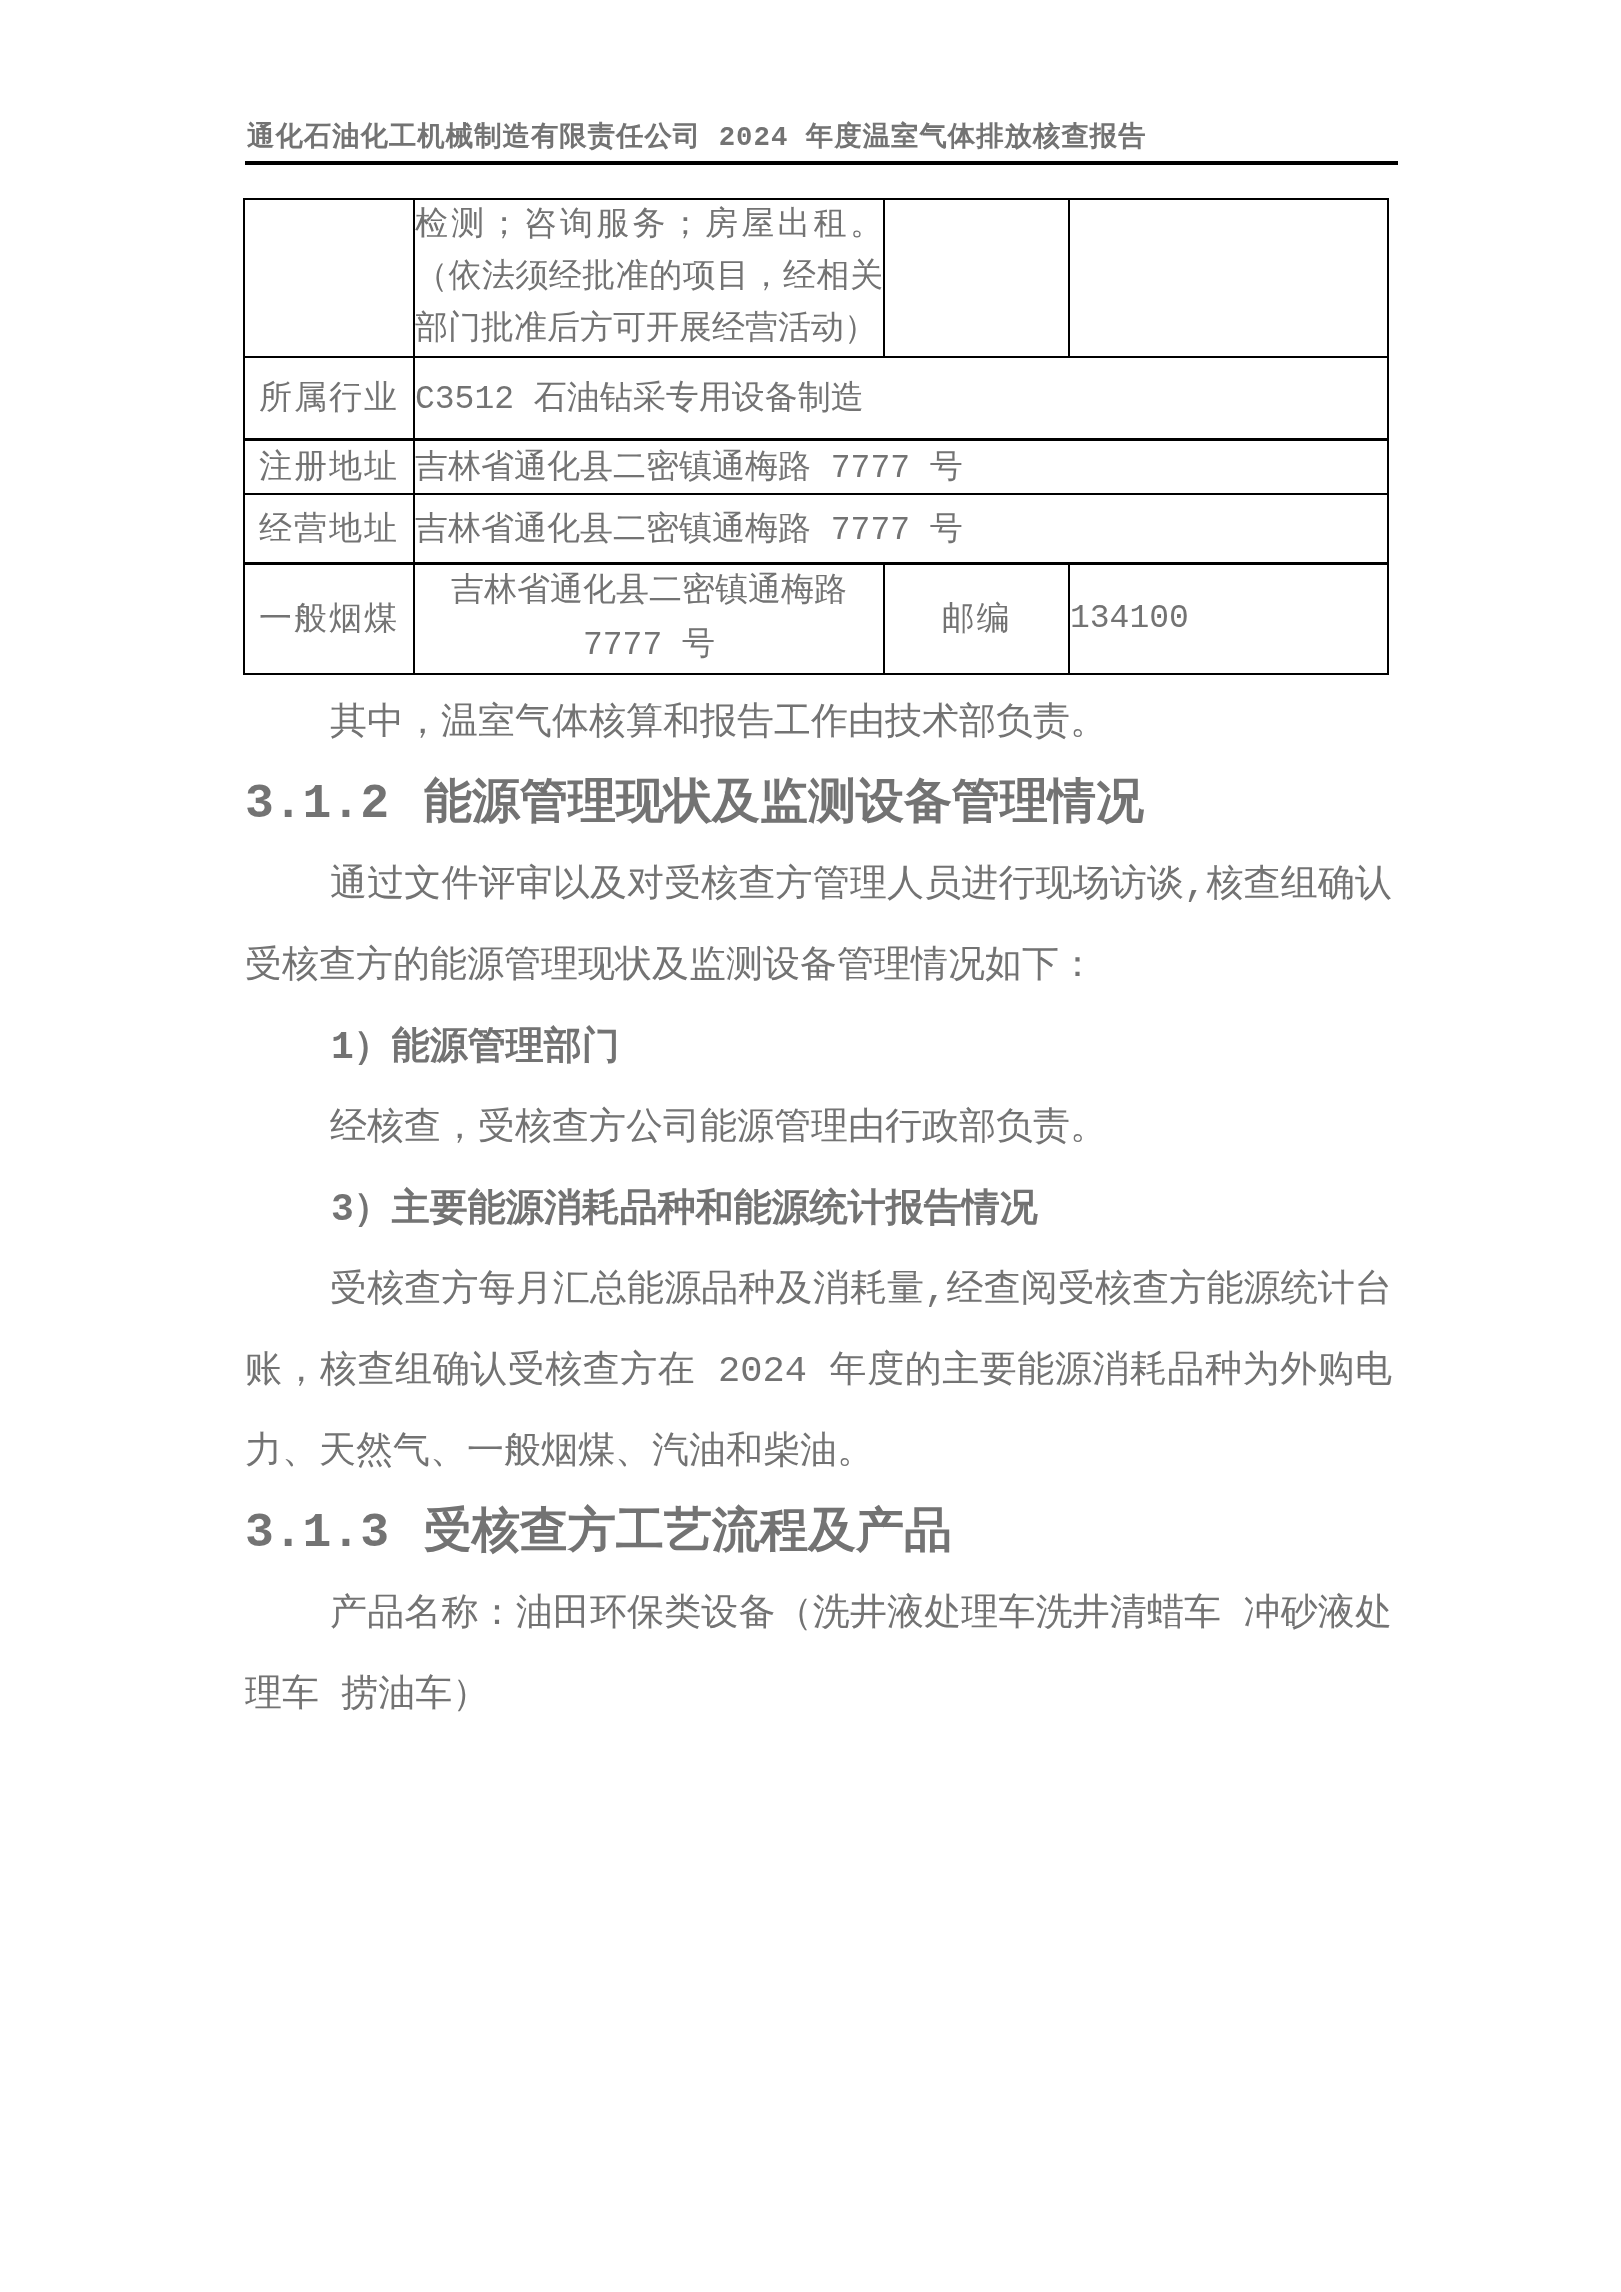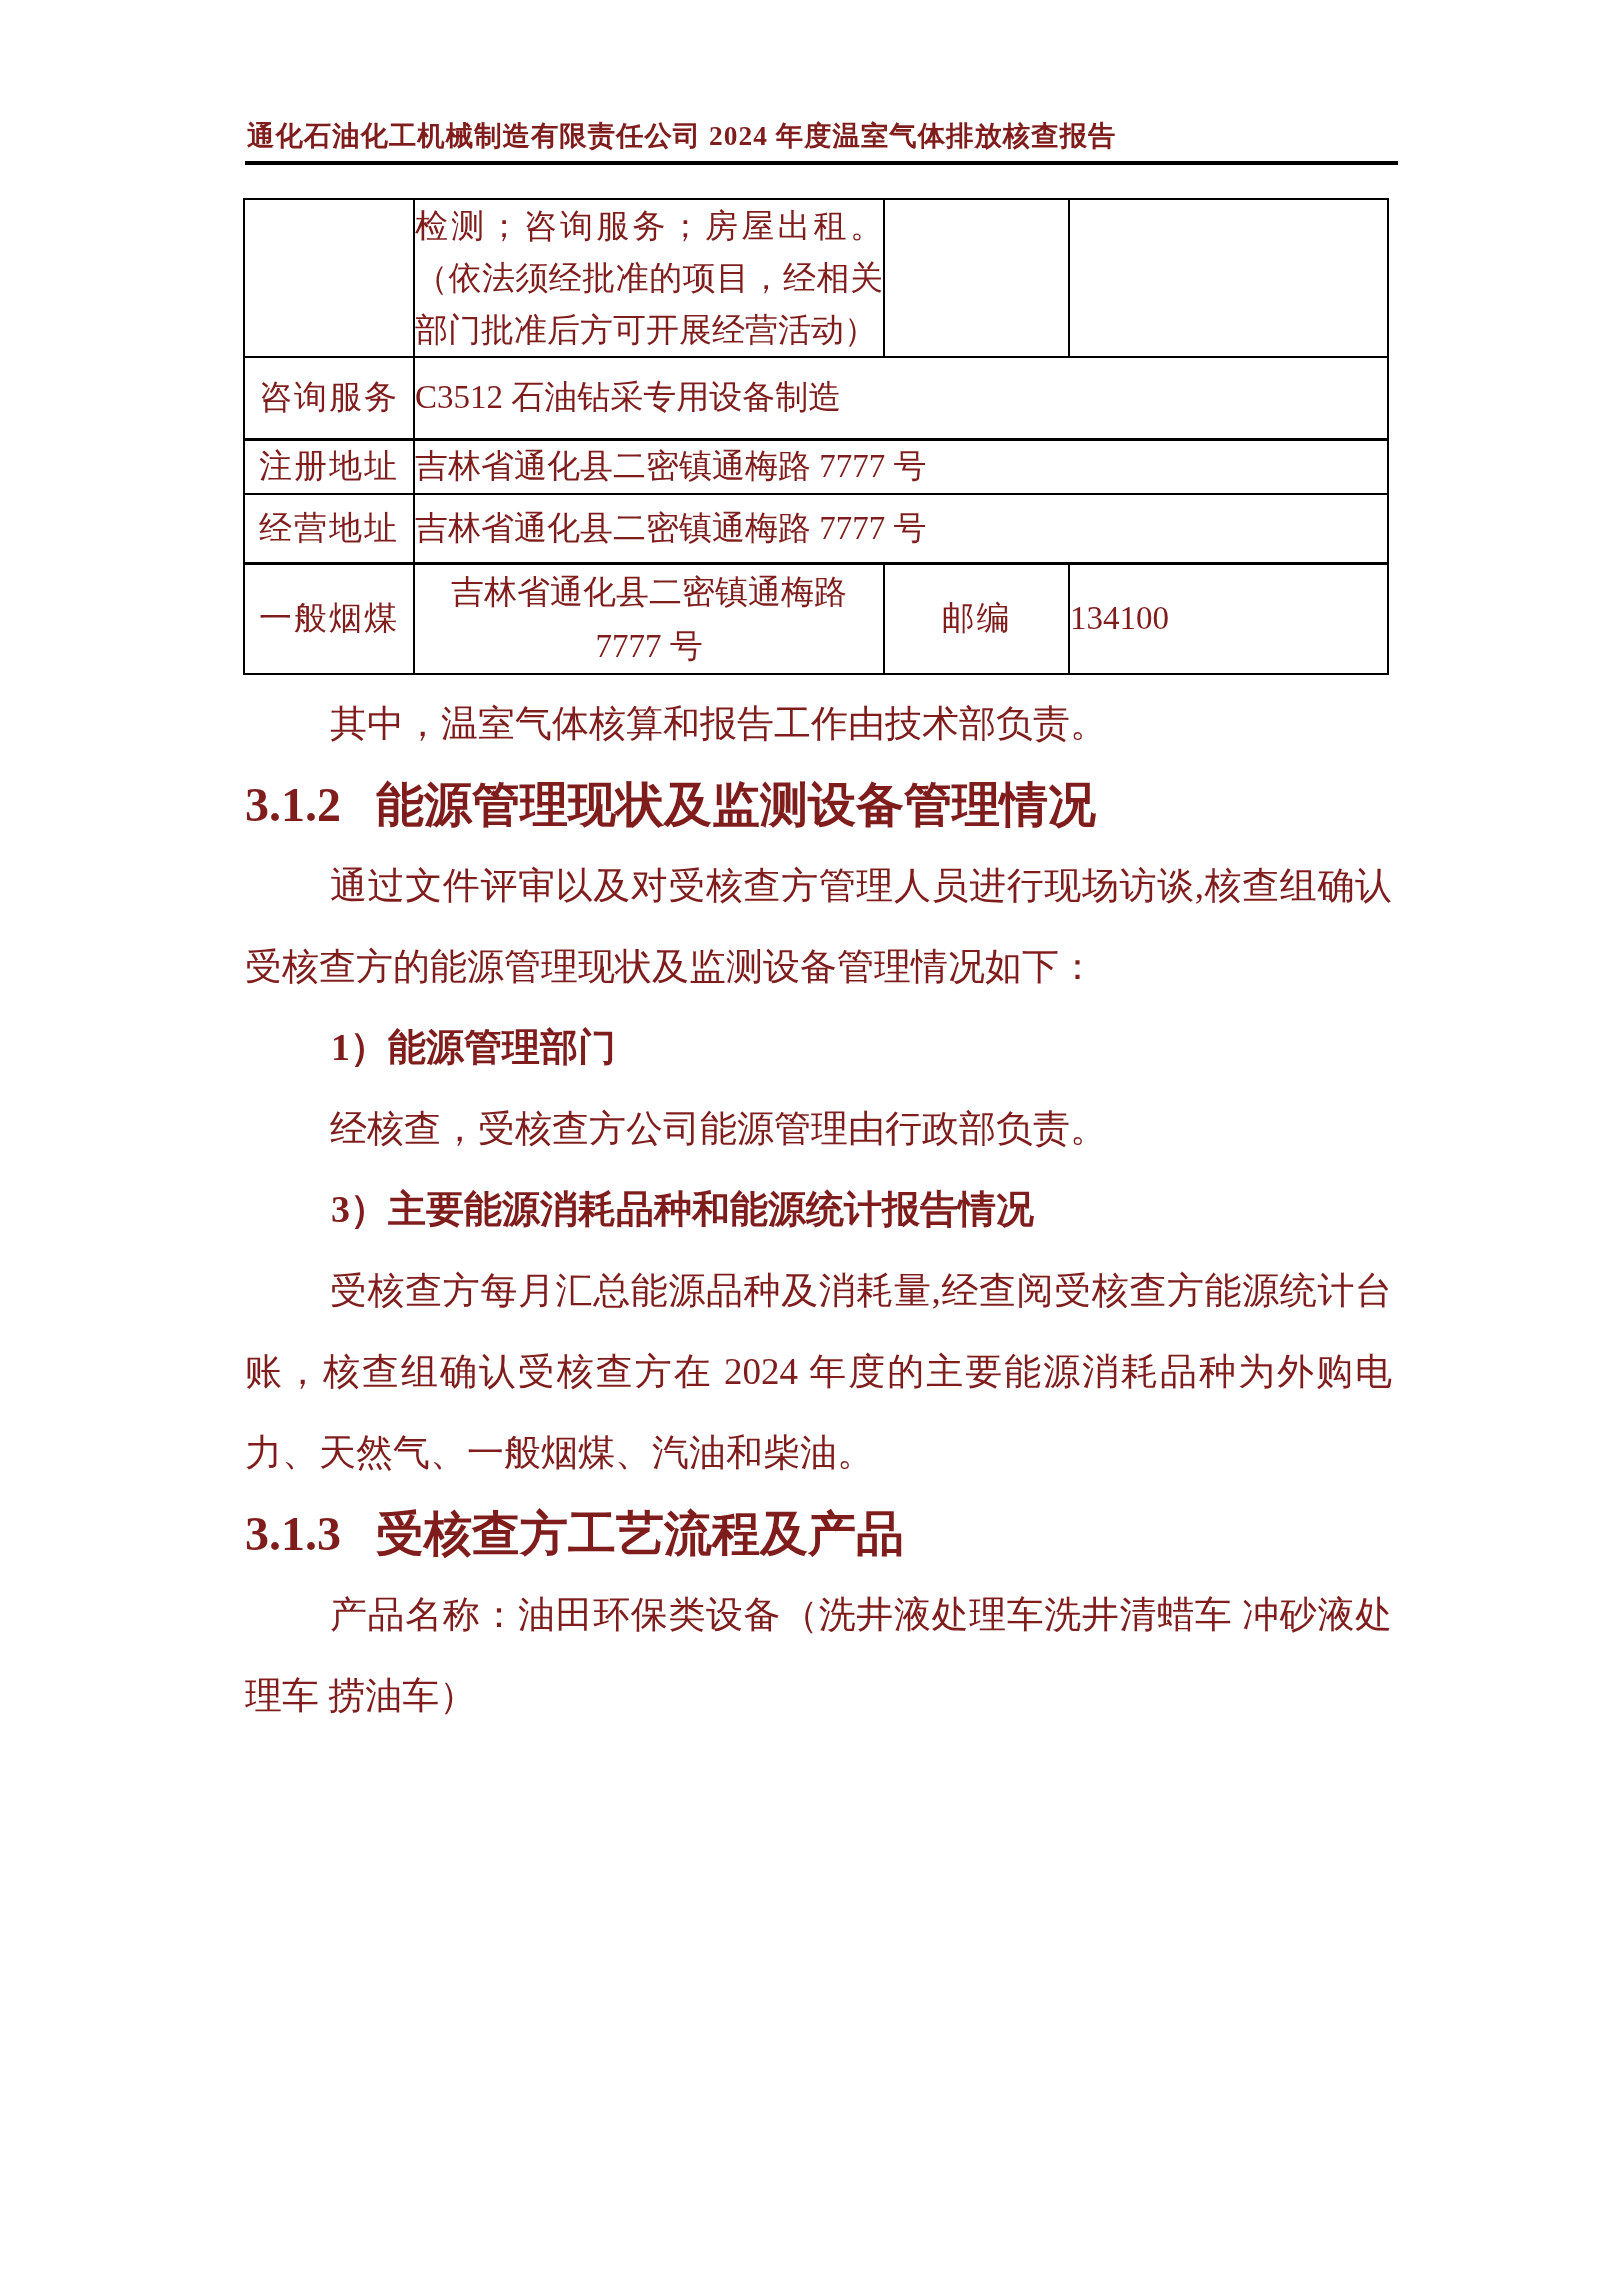"通化石油化工机械制造有限责任公司 2024 年度温室气体排放核查报告" .page { color: #7f1d1d -> #737373; font-family: Liberation Serif, serif -> Liberation Mono, monospace }
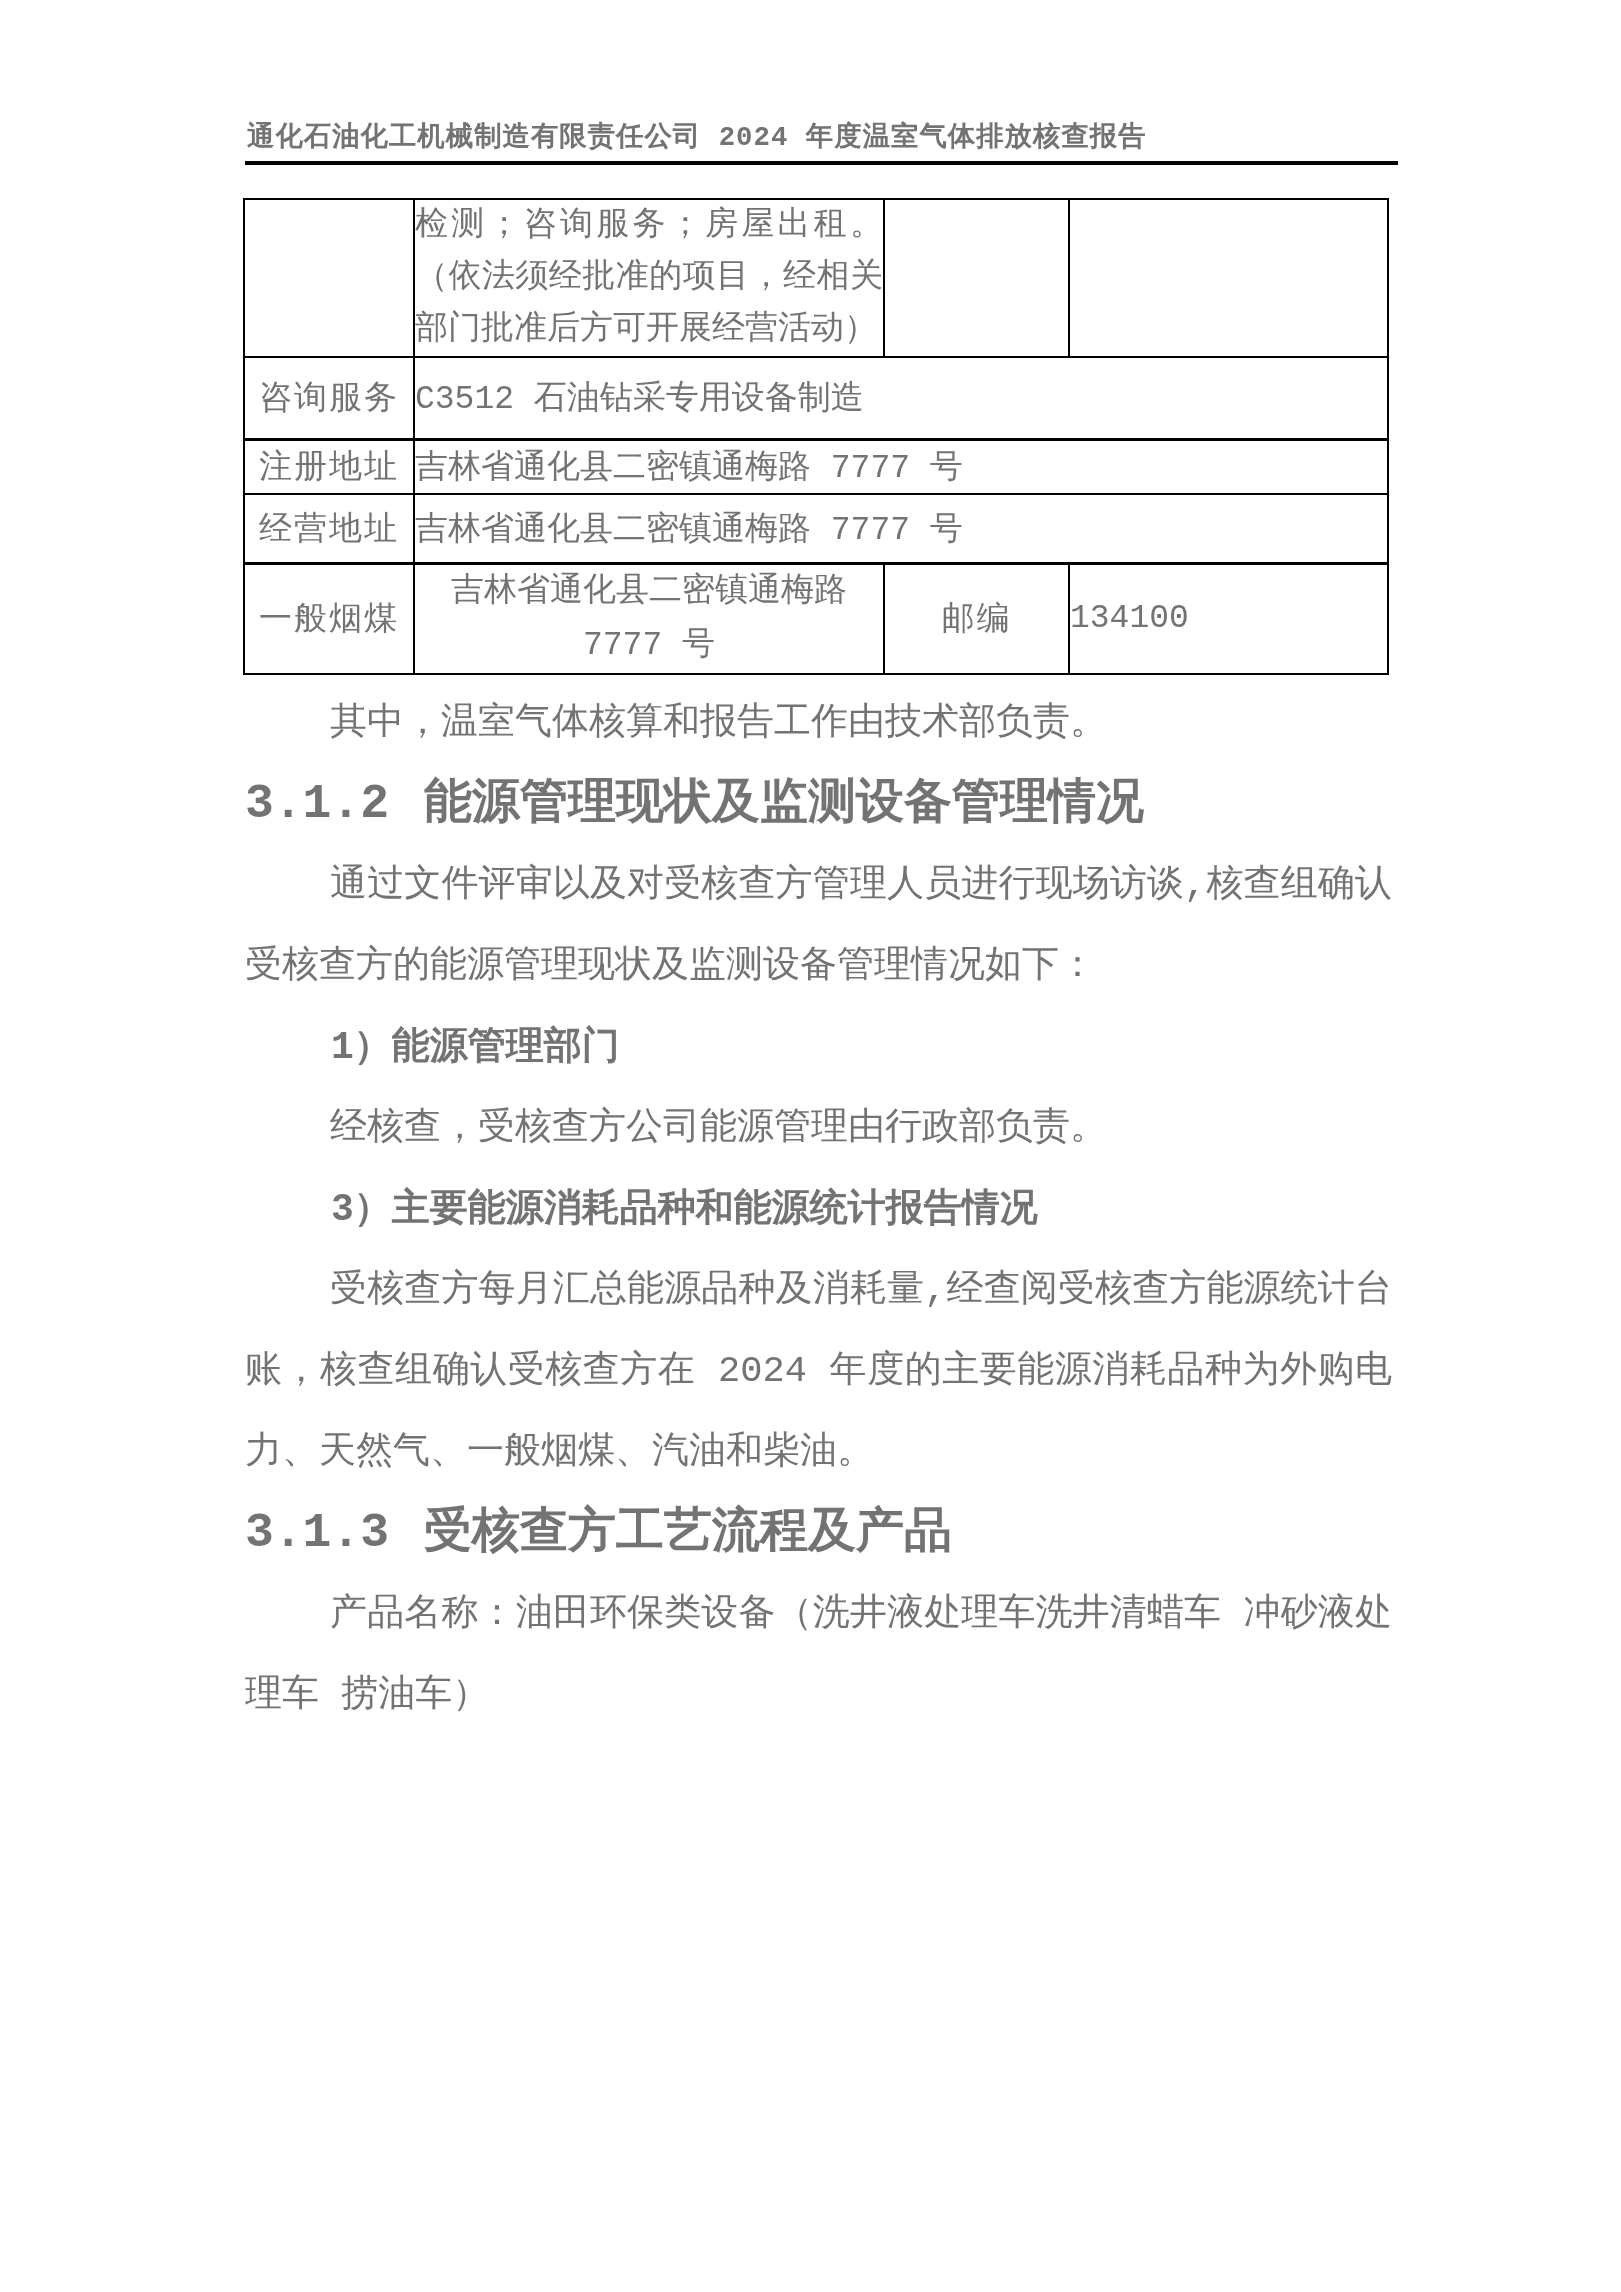"咨询服务" td.label-cell { text: 咨询服务 -> 所属行业 }
